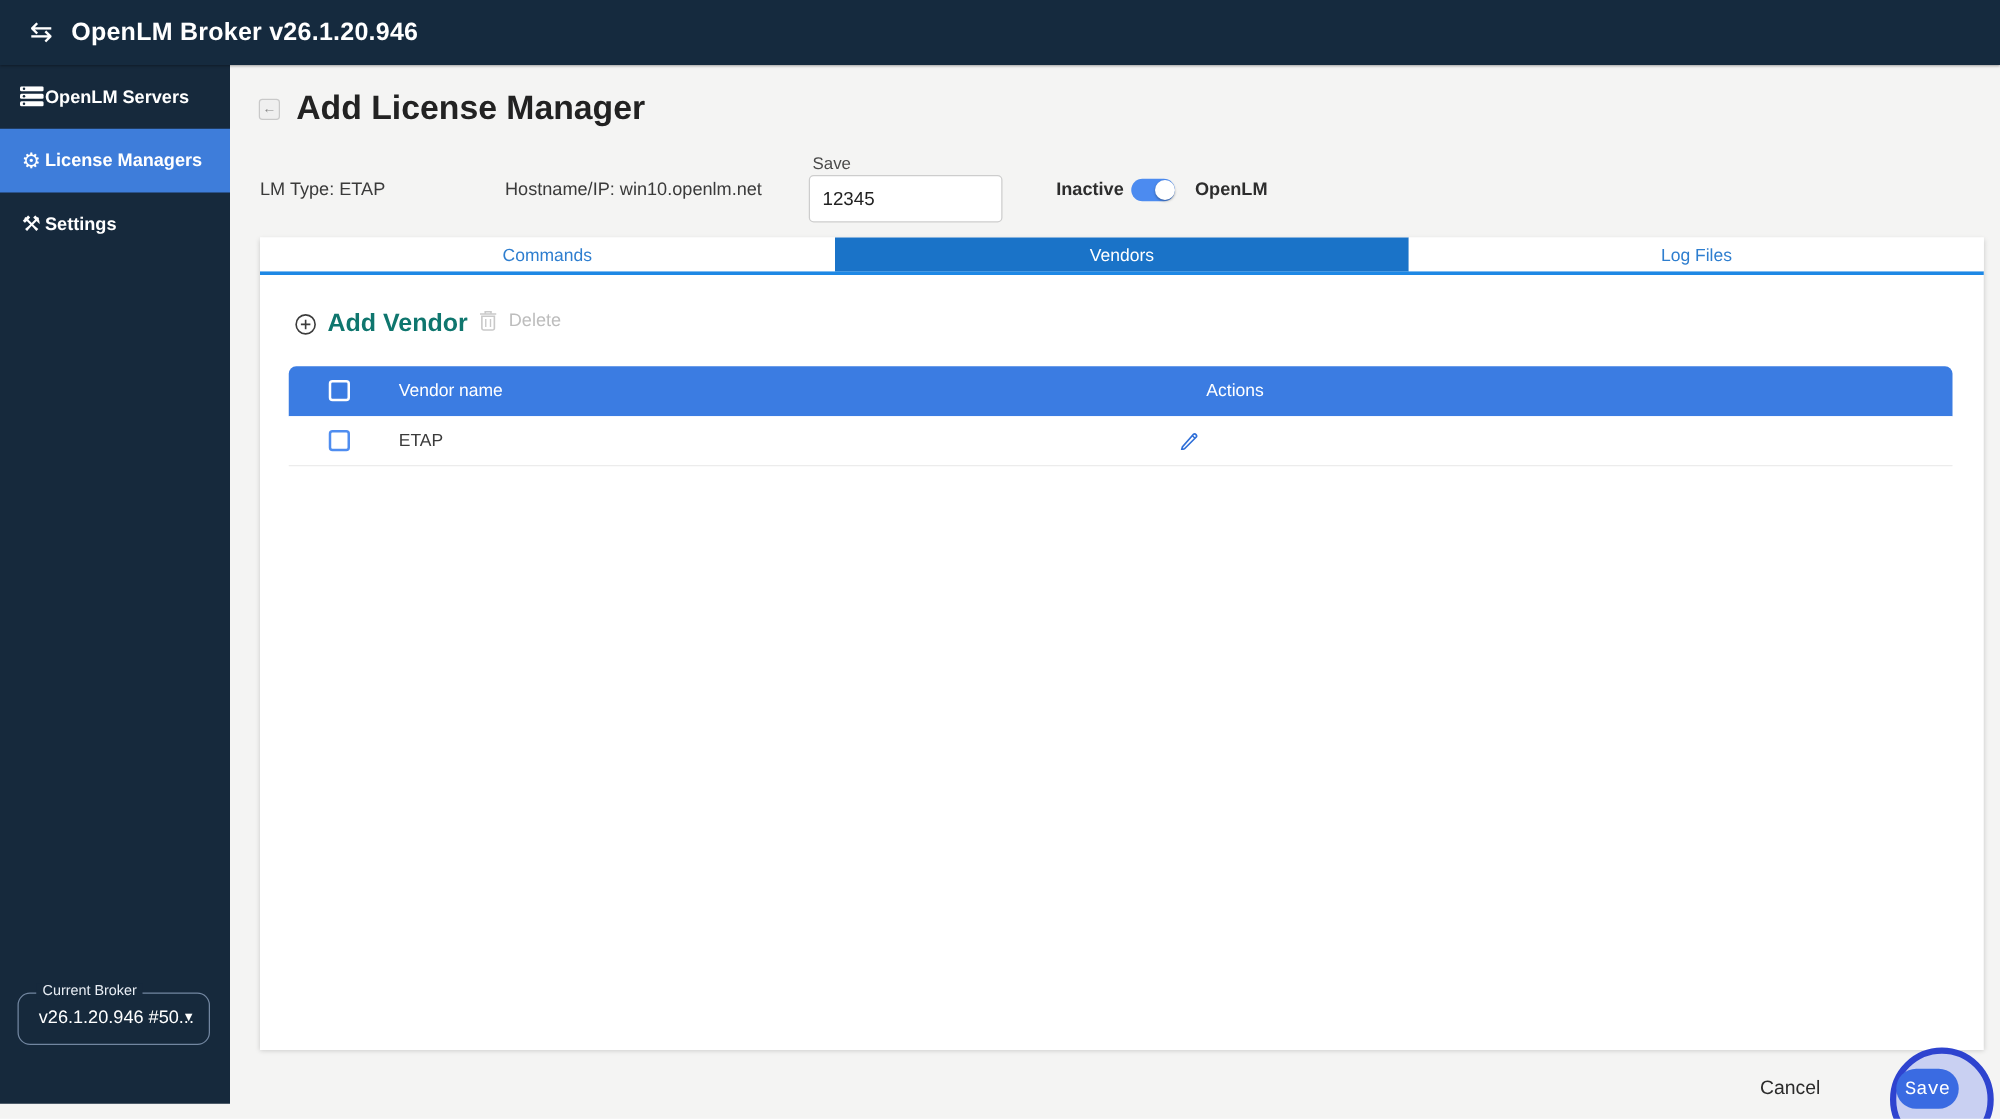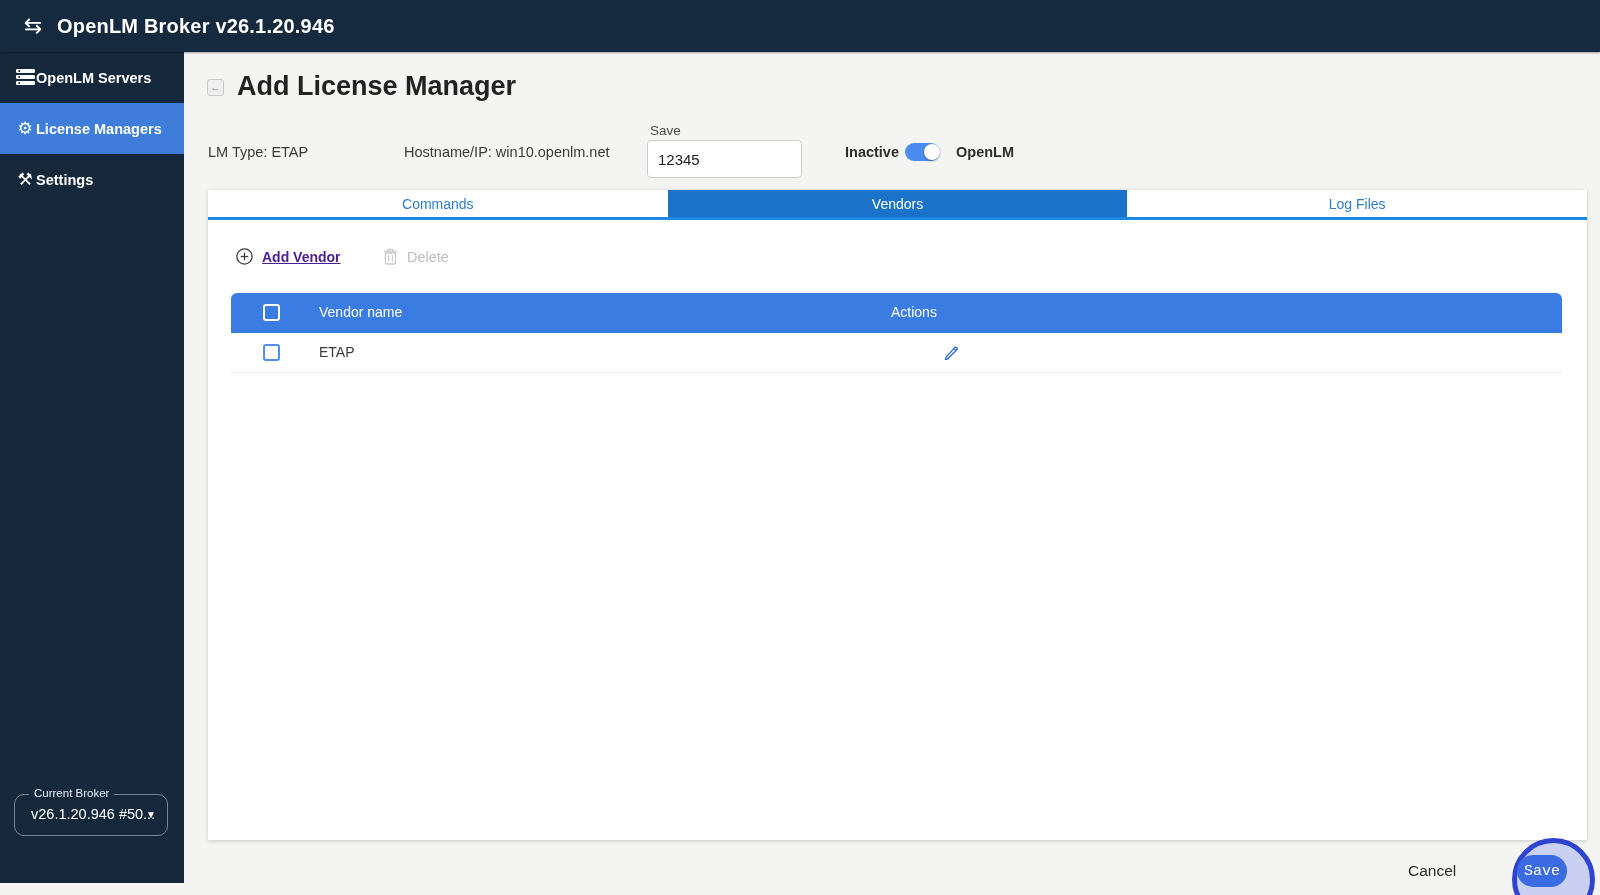"Add Vendor" .tool-add .t-label { color: #4c1d95 -> #0f766e; font-size: 14px -> 20px; text-decoration: underline -> none }
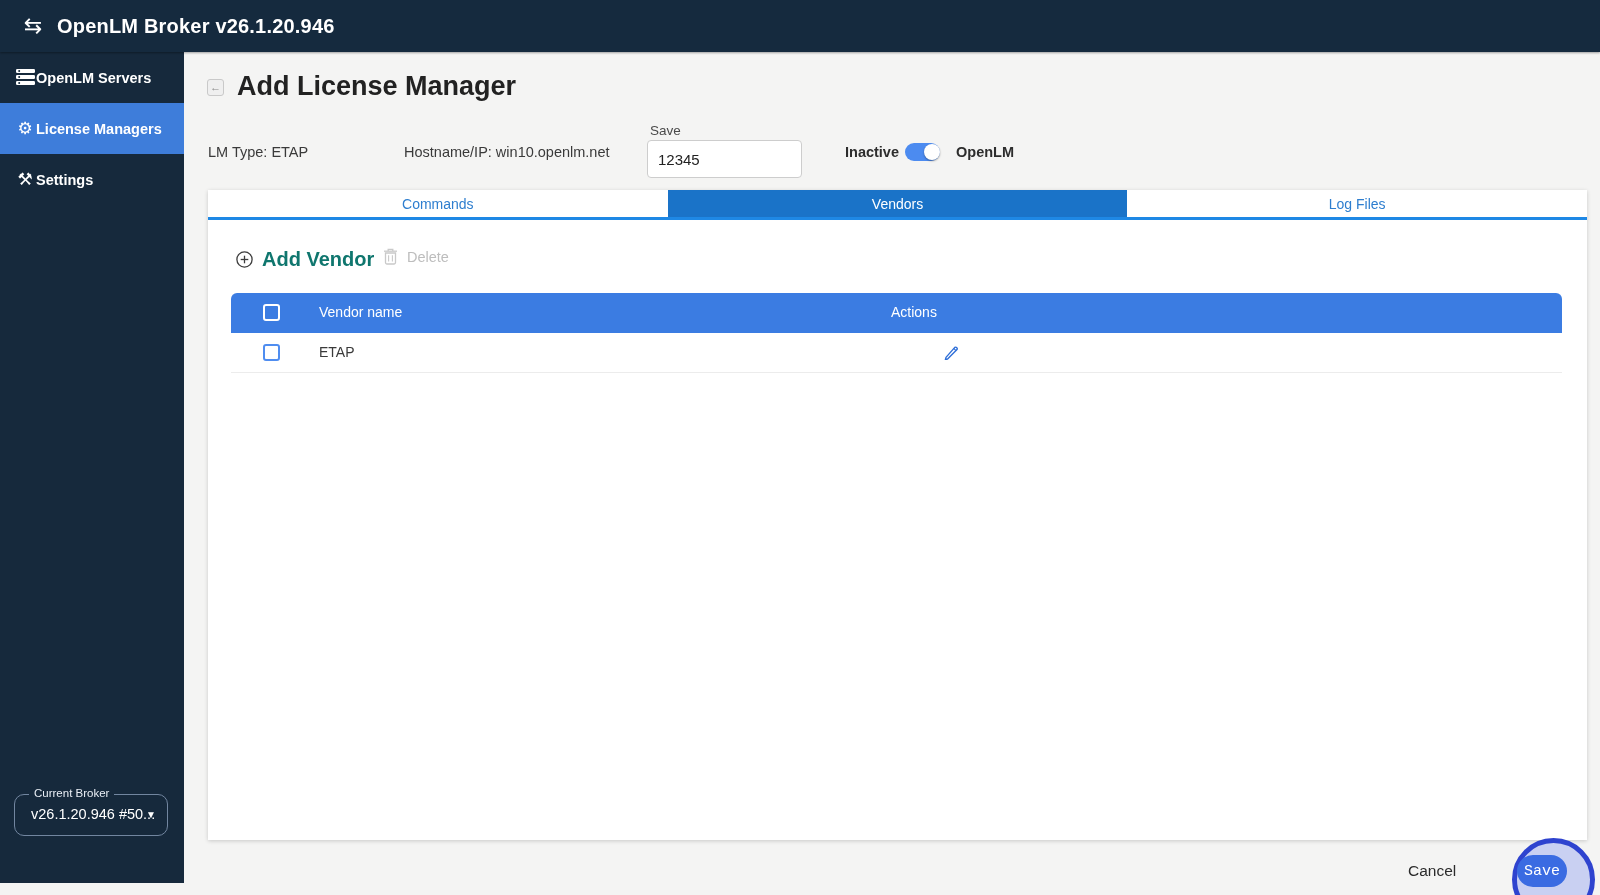"Actions" .col-actions-hdr { text-align: left -> right }
